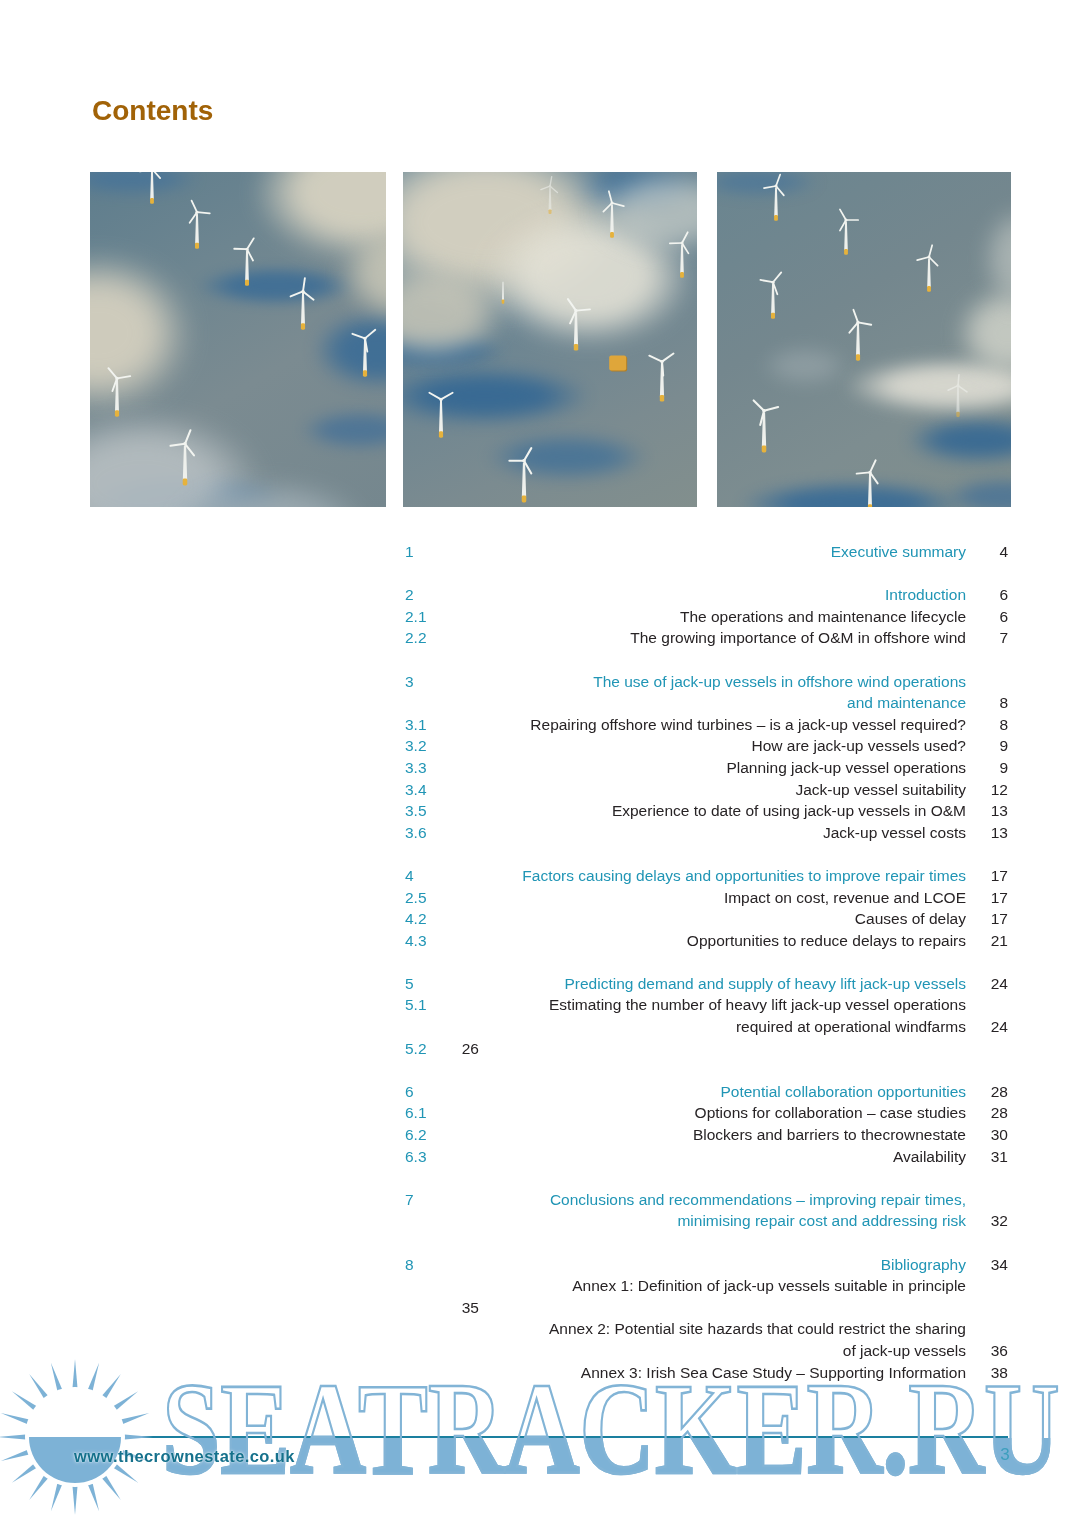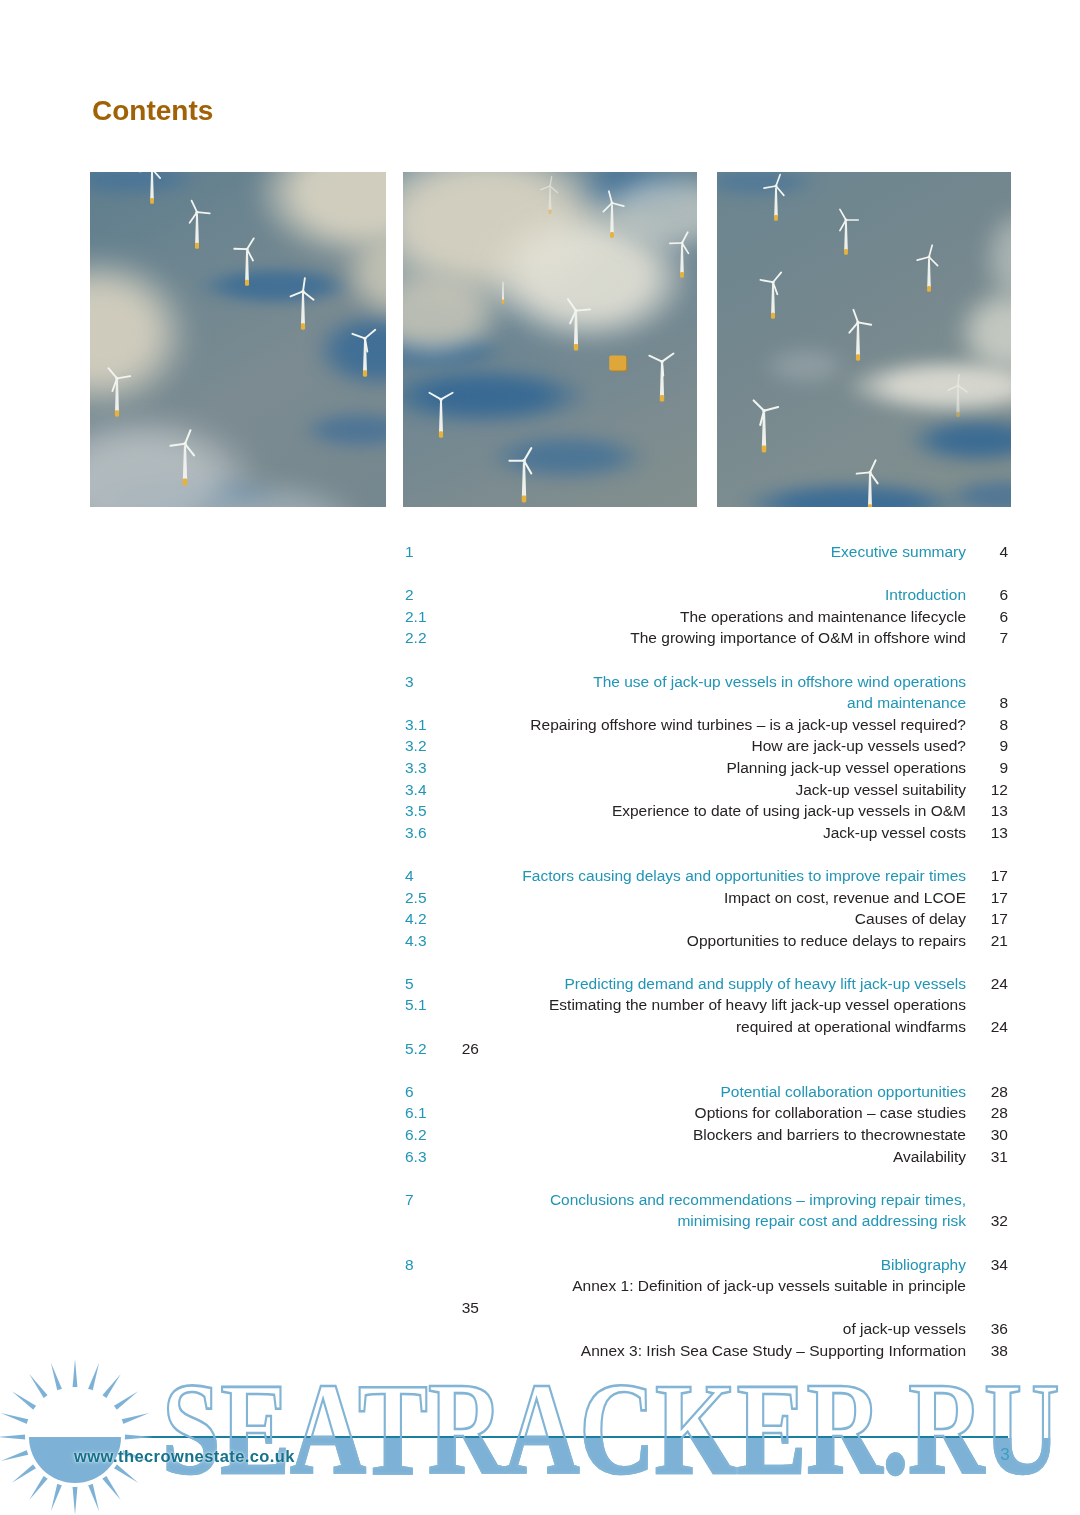"Annex 2: Potential site hazards" div.toc-row { html: none -> <div> <span></span> <span>Annex 2: Potential site hazards that could restrict the sharing</span> <span></span> </div> }
